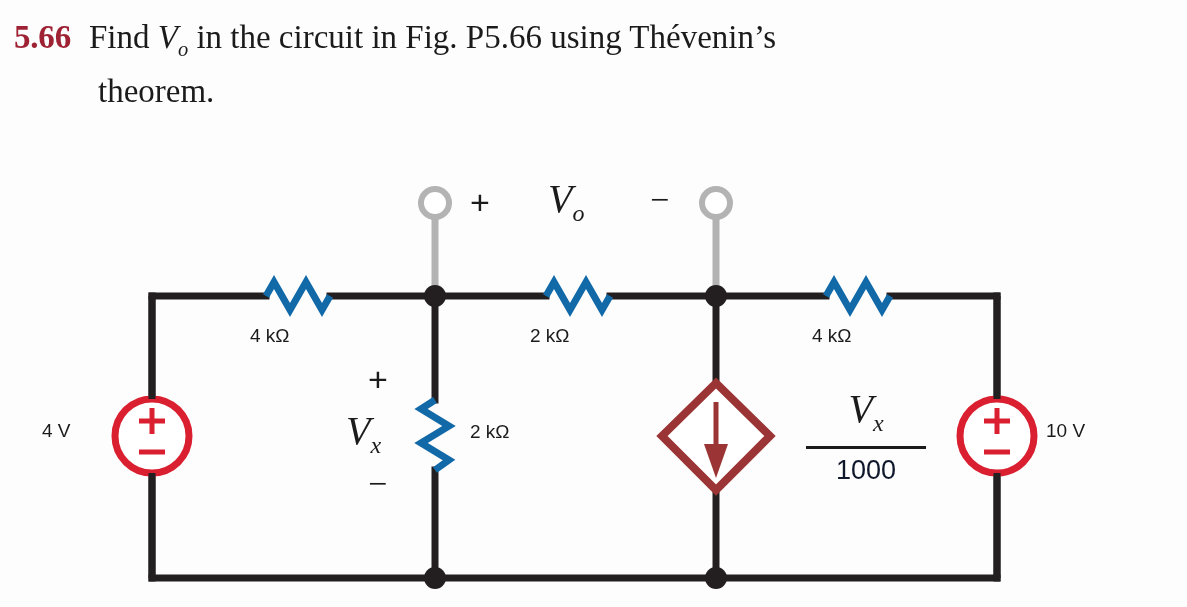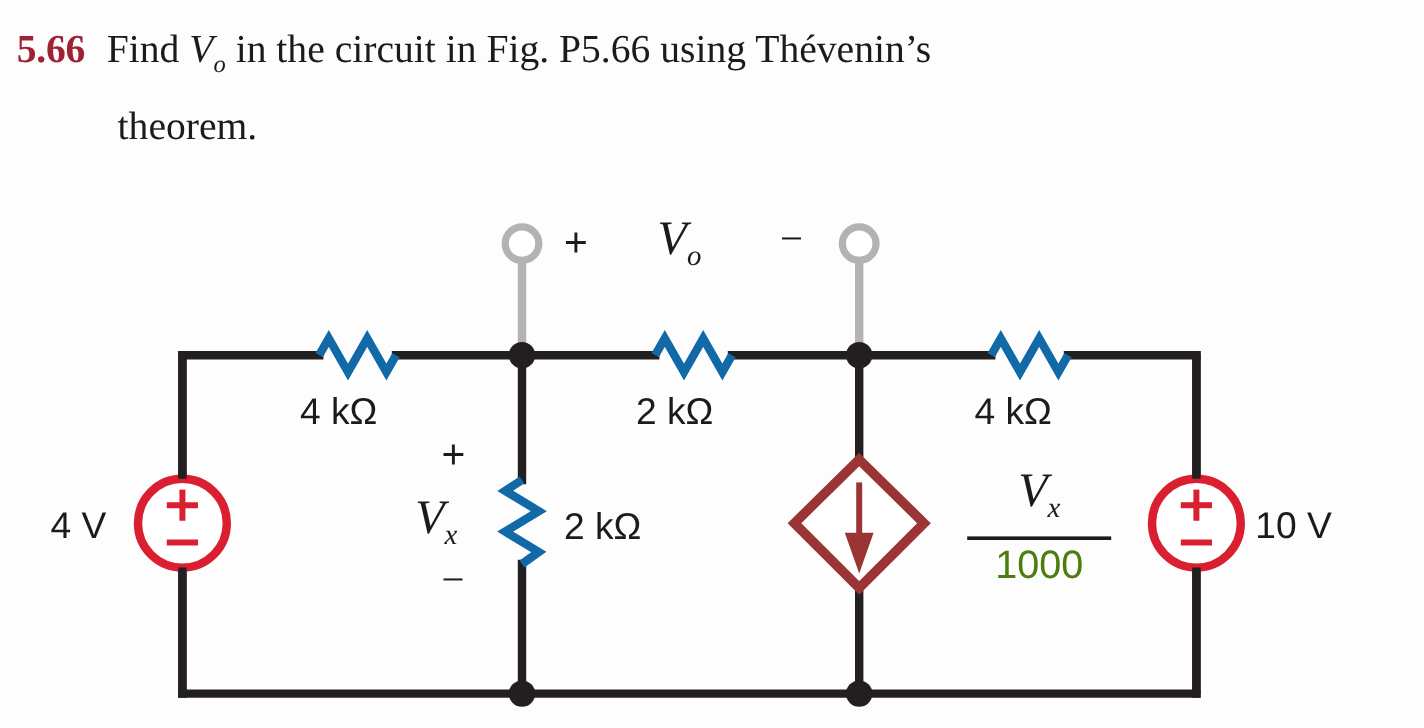"5.66 Find Vo in the" .prob-line { line-height: 52px -> 42px }
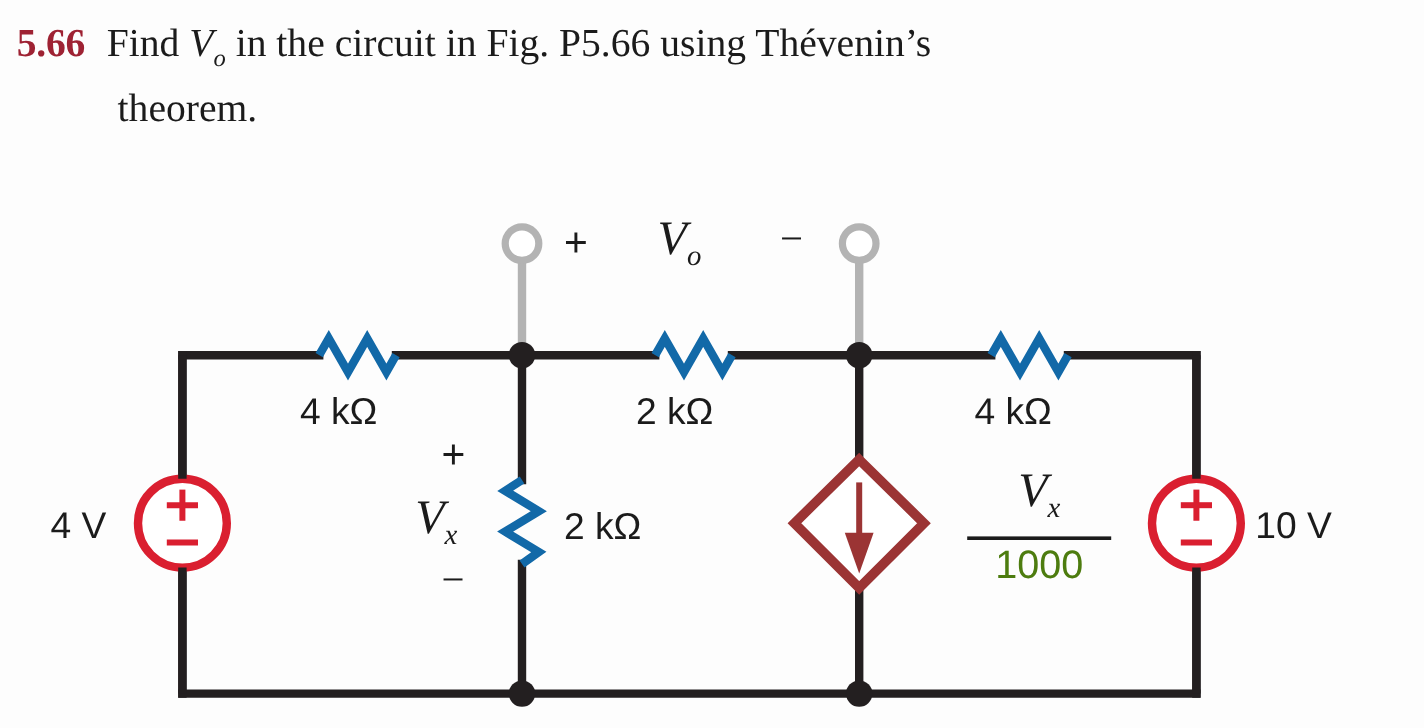"4 kΩ" .lbl-sans { font-size: 31px -> 19px }
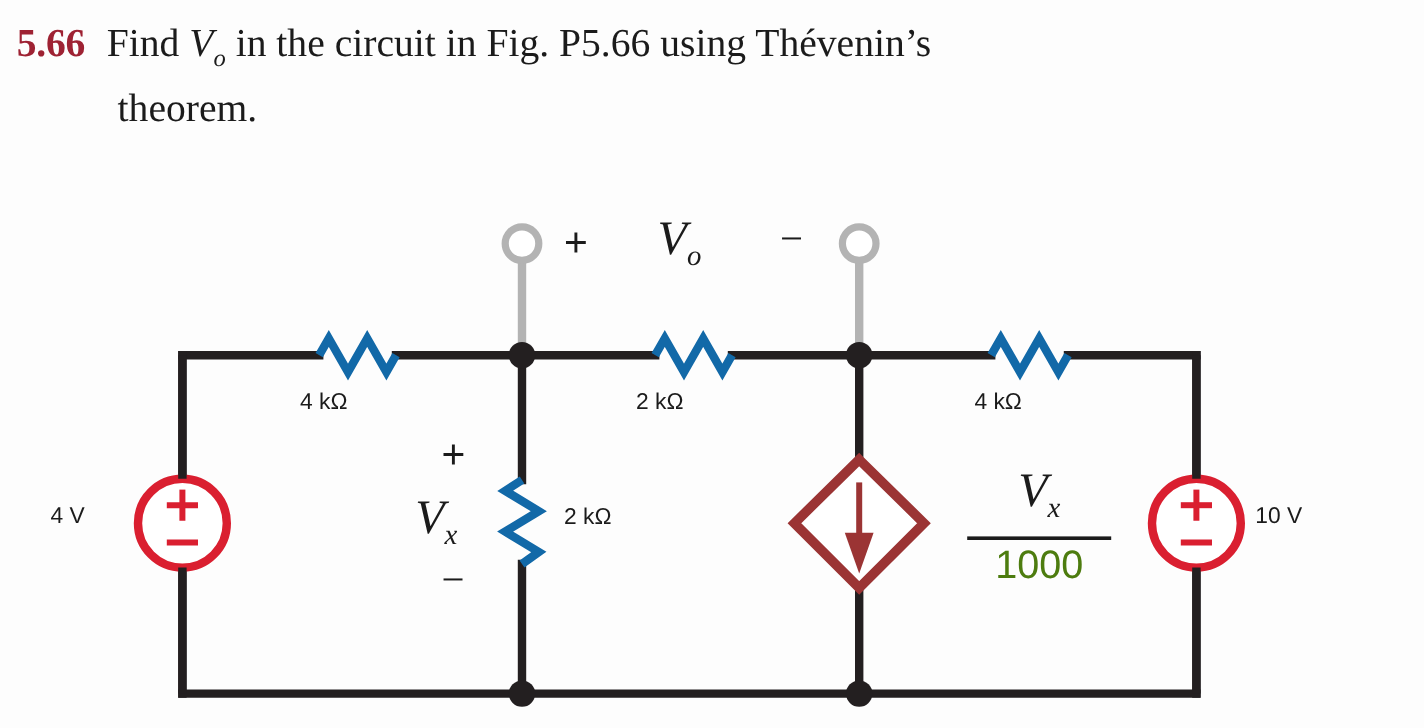"1000" #dep-expression .den { color: #4d7c0f -> #0f172a; font-size: 33px -> 27px }
